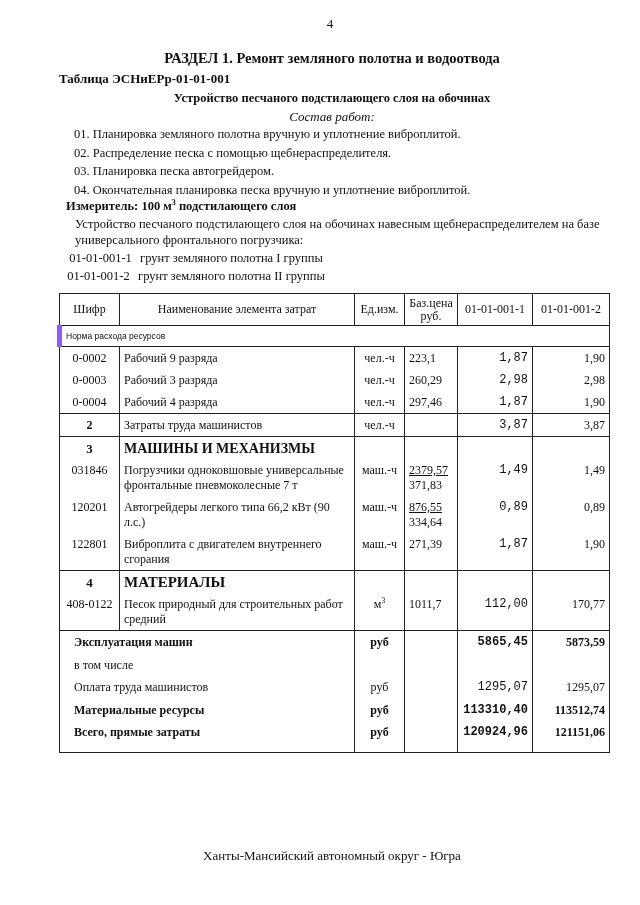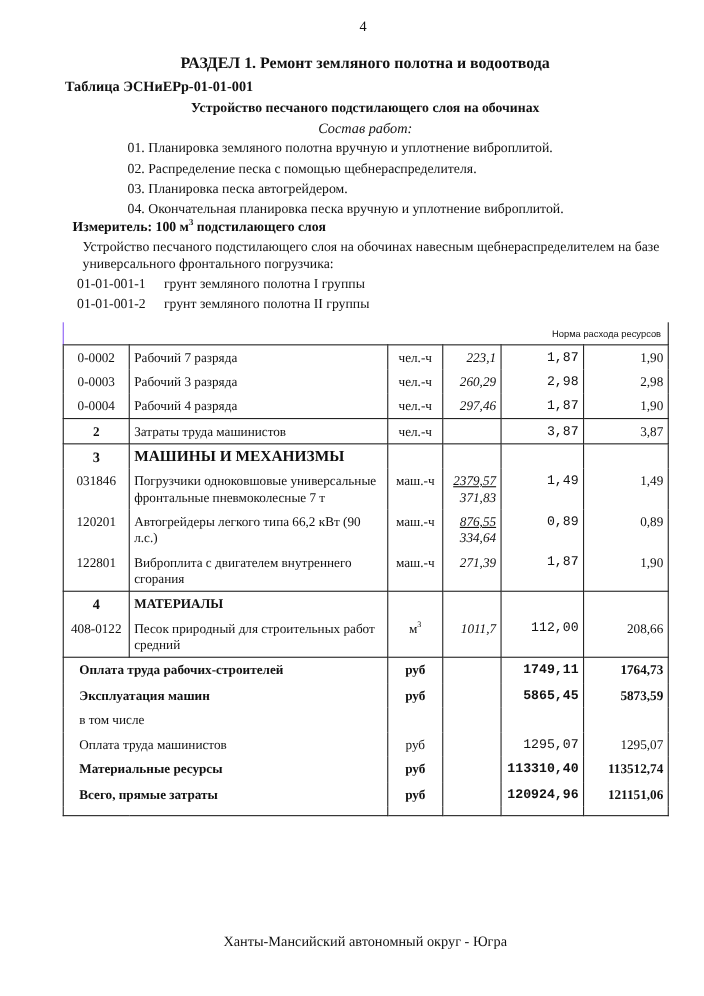"01. Планировка земляного полотна вручную" .works div { margin-left: 42px -> none }
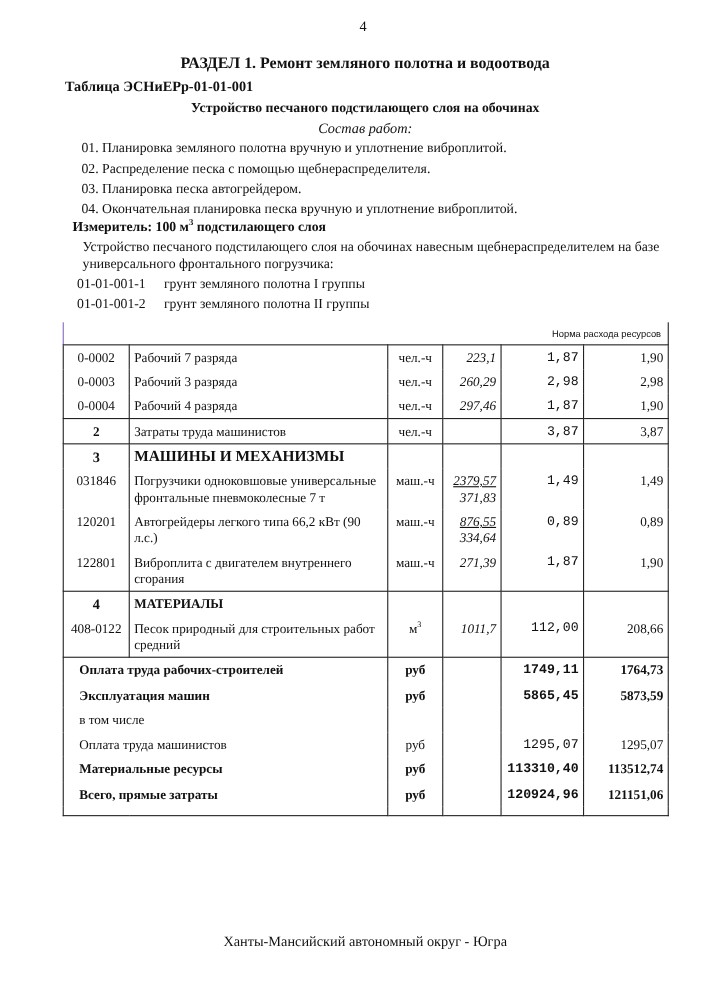"01-01-001-1 грунт земляного полотна I" .variants { left: 70px -> 59px; text-align: none -> center }
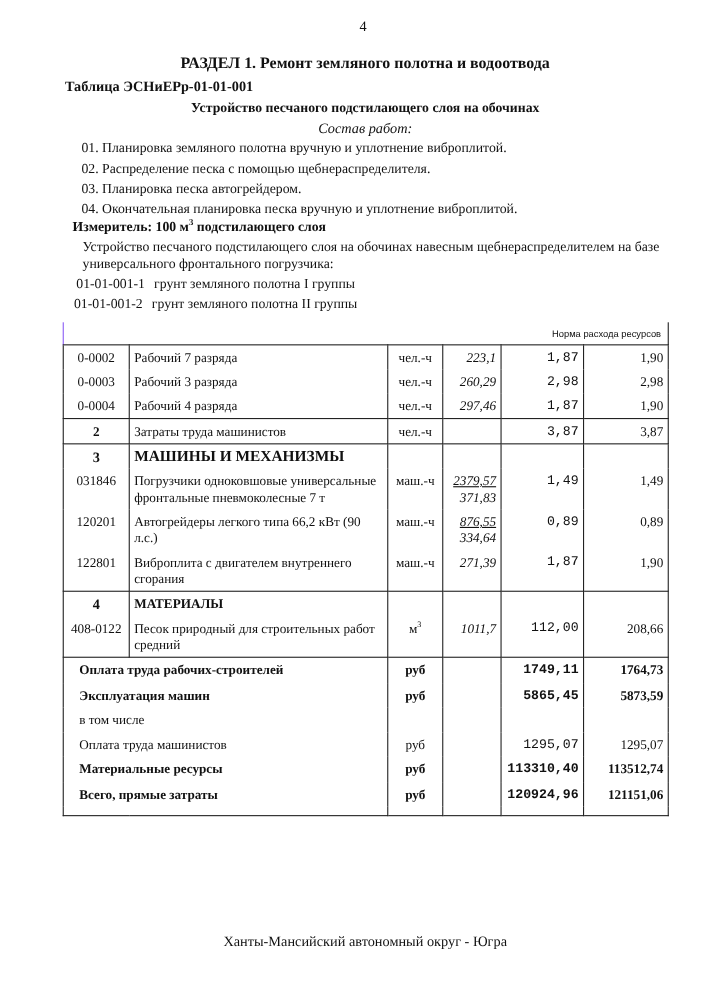"Шифр" tr { html: none -> <tr> <th>Шифр</th> <th>Наименование элемента затрат</th> <th>Ед.изм.</th> <th>Баз.цена руб.</th> <th>01-01-001-1</th> <th>01-01-001-2</th> </tr> }
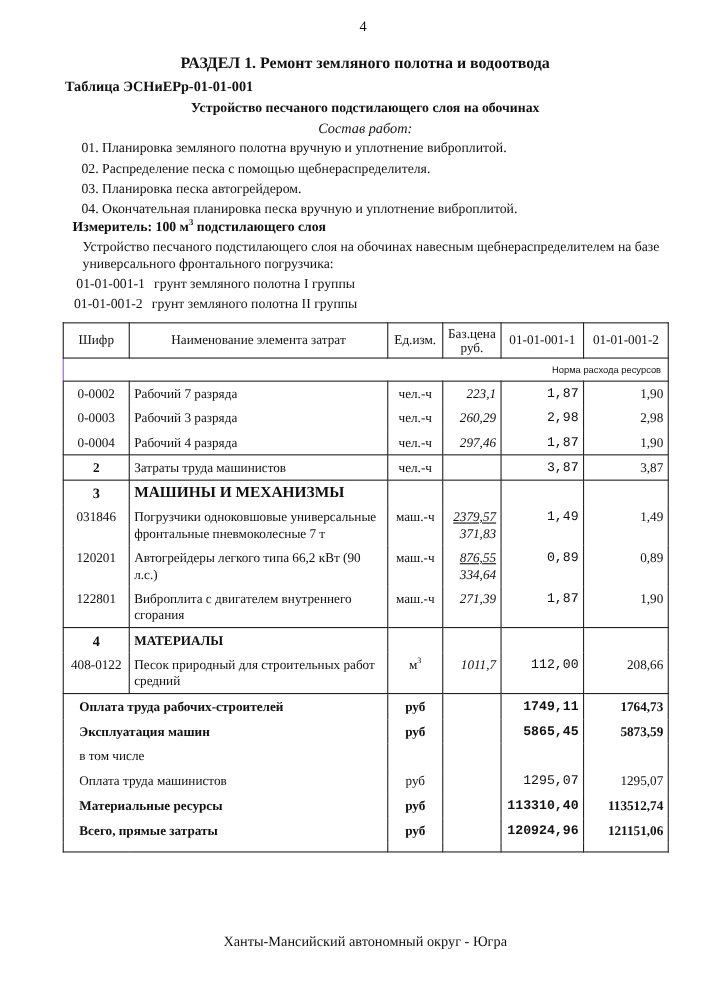"Норма расхода ресурсов" tr.band td.bandcell { border-left: 1px solid #8b5cf6 -> 5px solid #8b5cf6; text-align: right -> none }
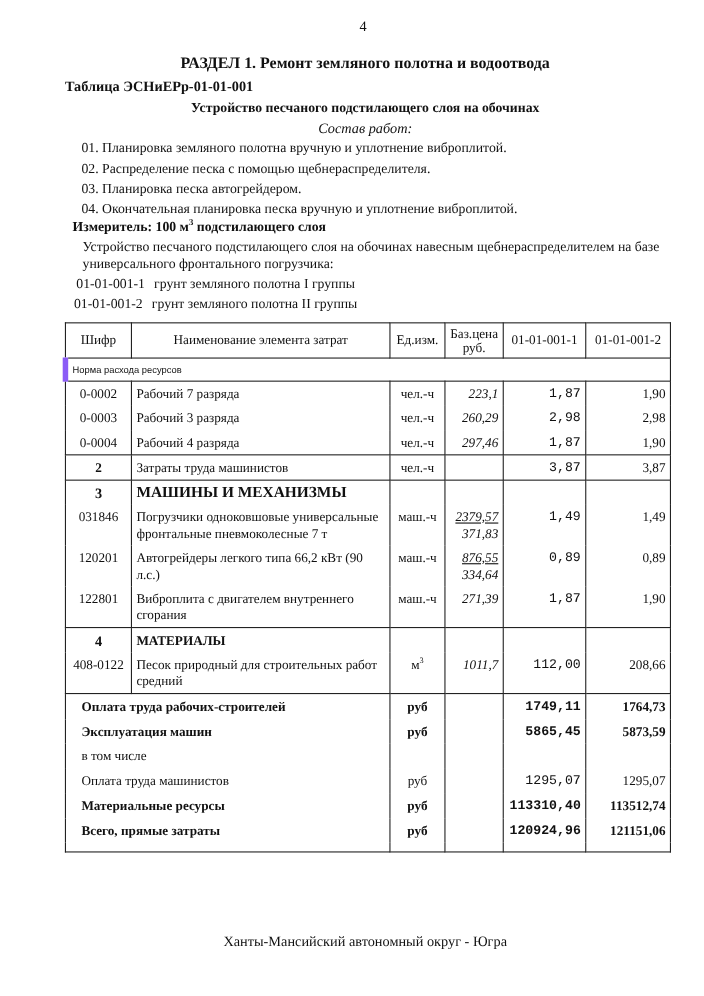"Рабочий 7 разряда" td.c2 { text: 7 -> 9 }
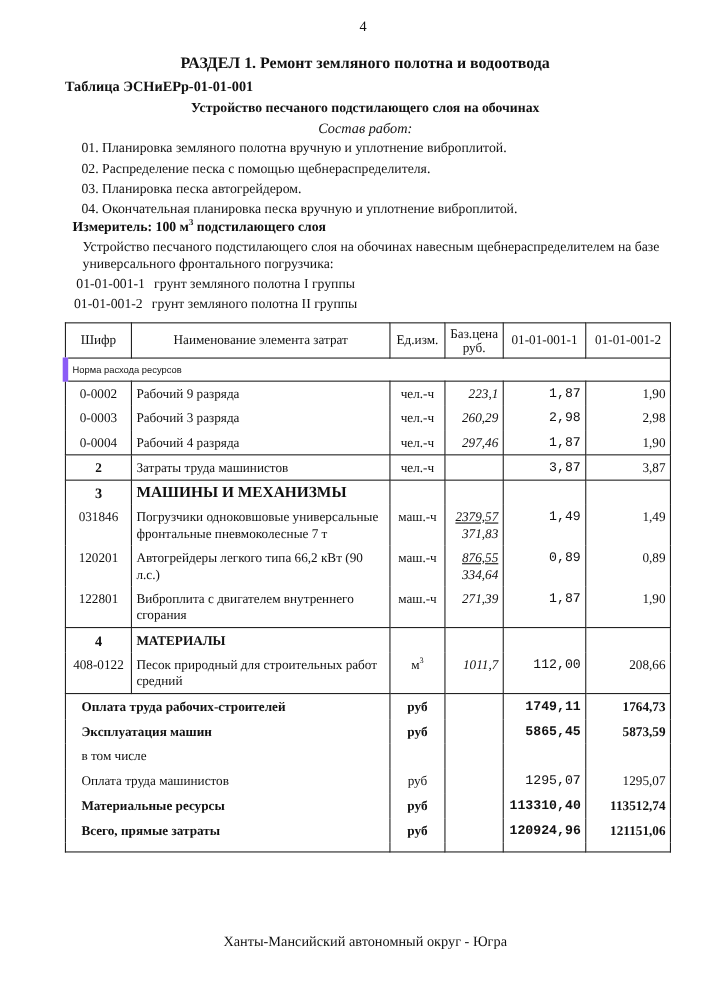"223,1" .c4 { font-style: italic -> none; text-align: right -> left }
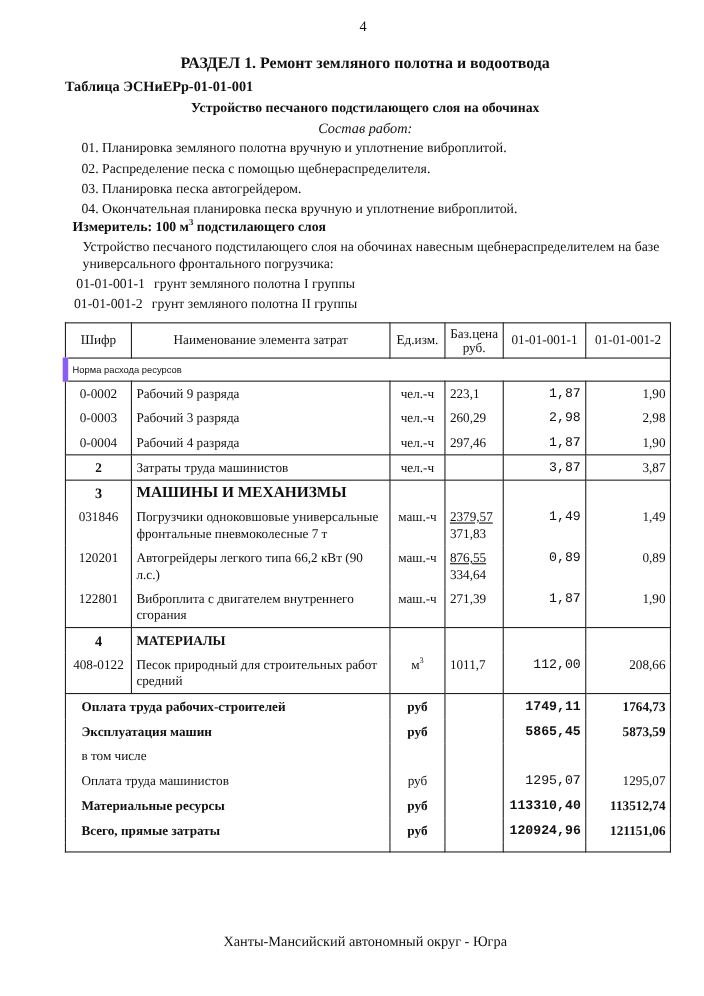"МАТЕРИАЛЫ" td.c2 { font-size: 12px -> 15px }
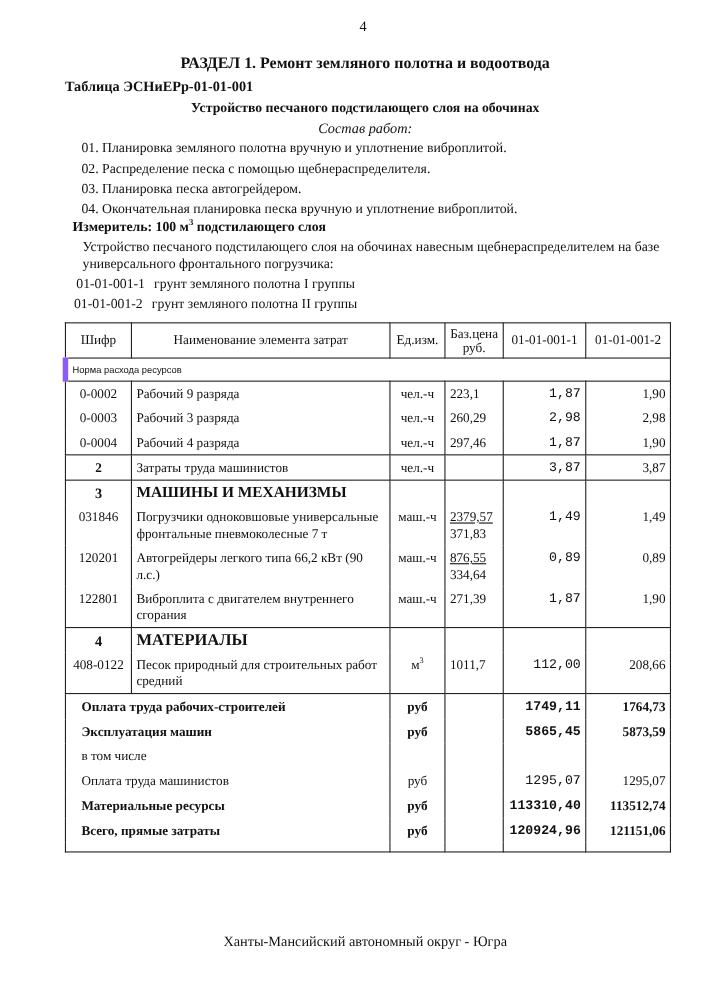"208,66" td.c6 { text: 208,66 -> 170,77 }
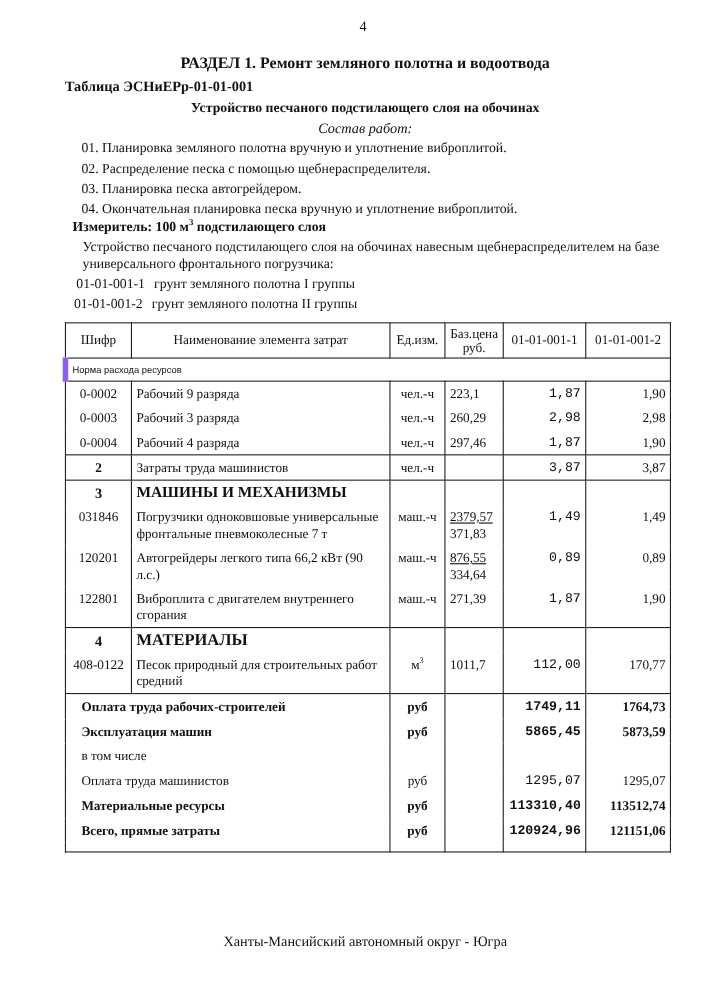"Оплата труда рабочих-строителей" tr.sum { html: <tr> <td>Оплата труда рабочих-строителей</td> <td>руб</td> <td></td> <td>1749,11</td> <td>1764,73</td> </tr> -> none }
